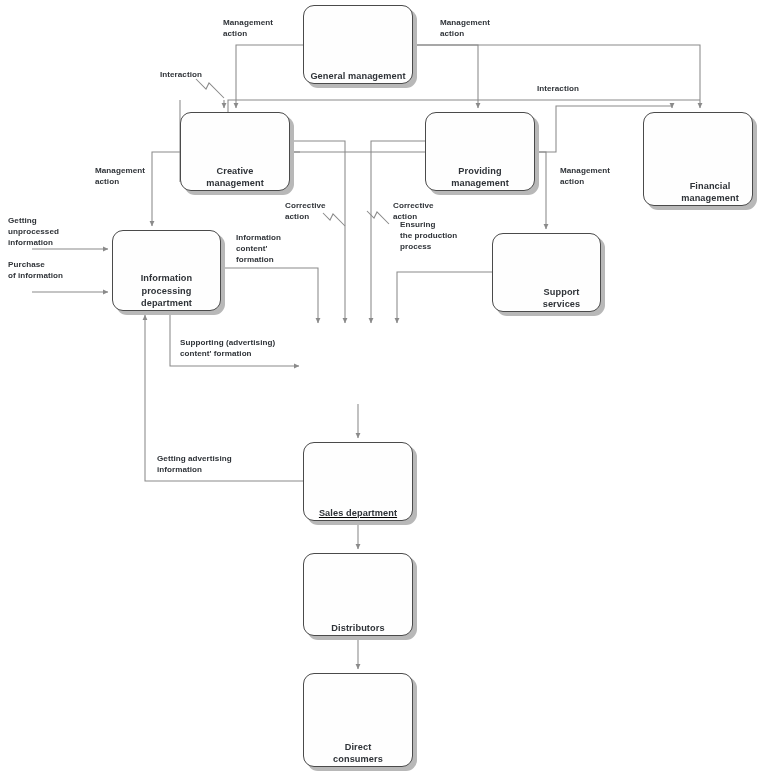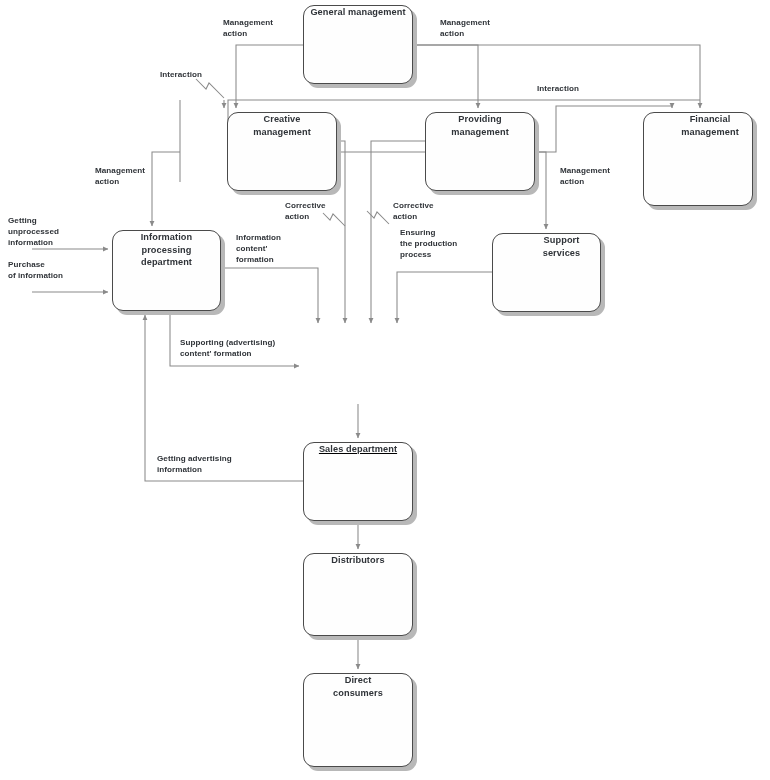"General management" .node { align-items: flex-start -> flex-end }
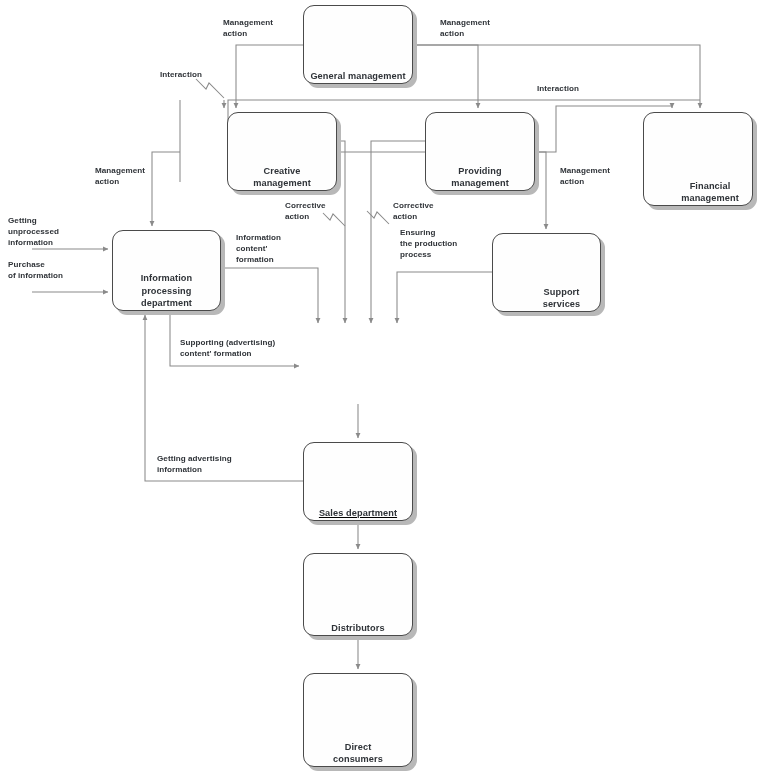"Creative" div.node { margin-left: 47px -> none }
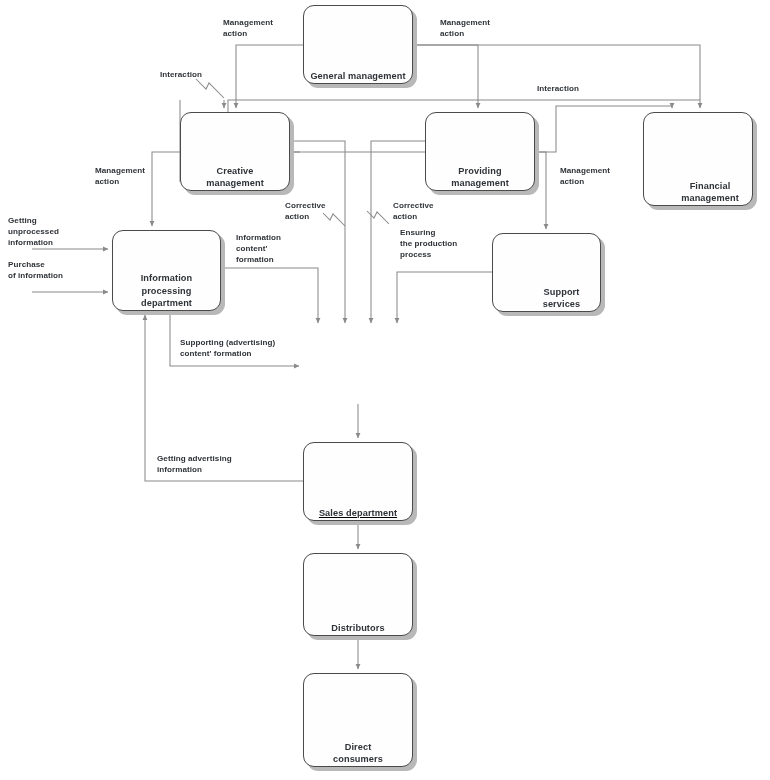"Ensuring" div.edge-label { top: 228px -> 220px }
